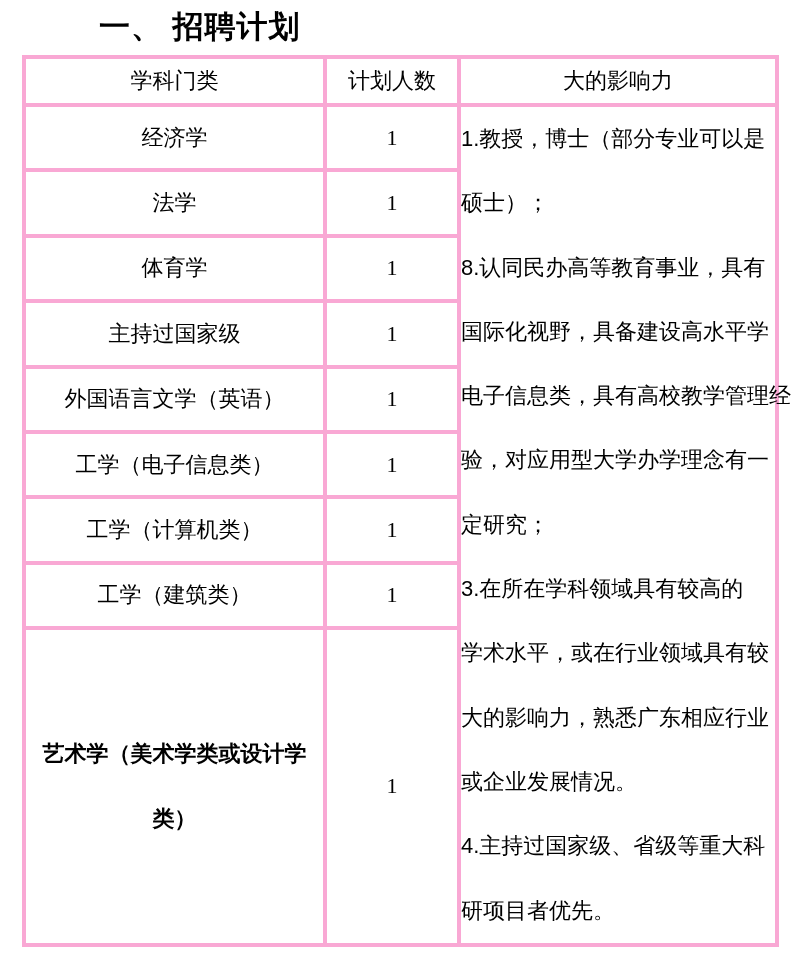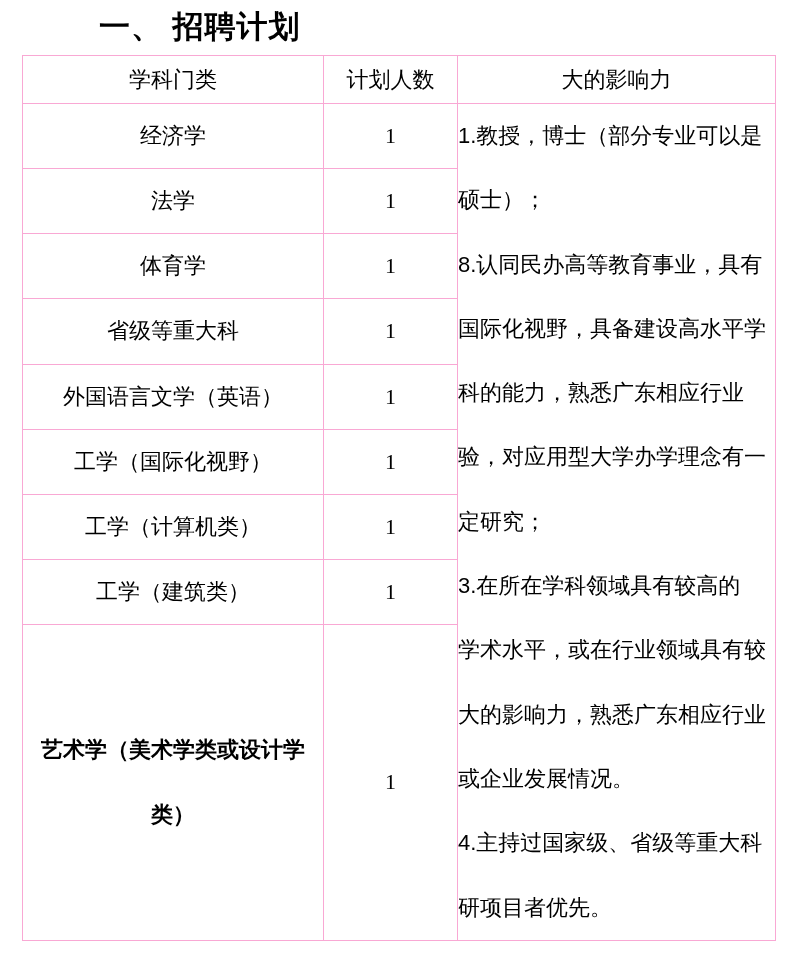"学科门类" table.recruit td, table.recruit th { border: 1px solid #f9a8d4 -> 4px solid #f9a8d4 }
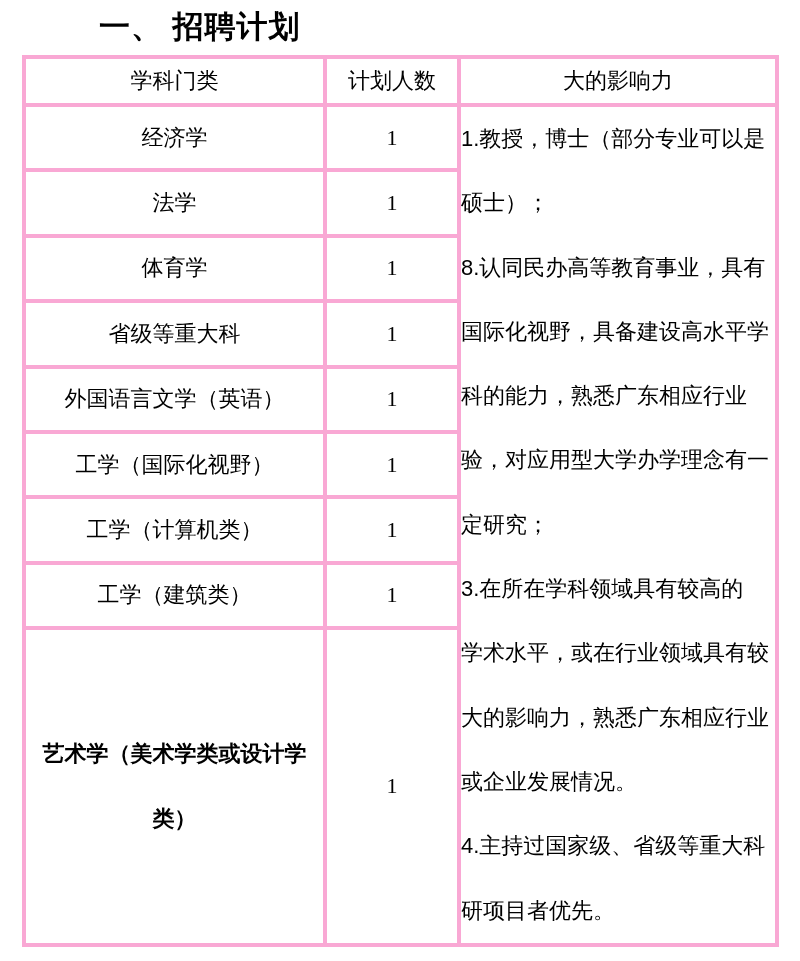"省级等重大科" td.subject-cell { text: 省级等重大科 -> 主持过国家级 }
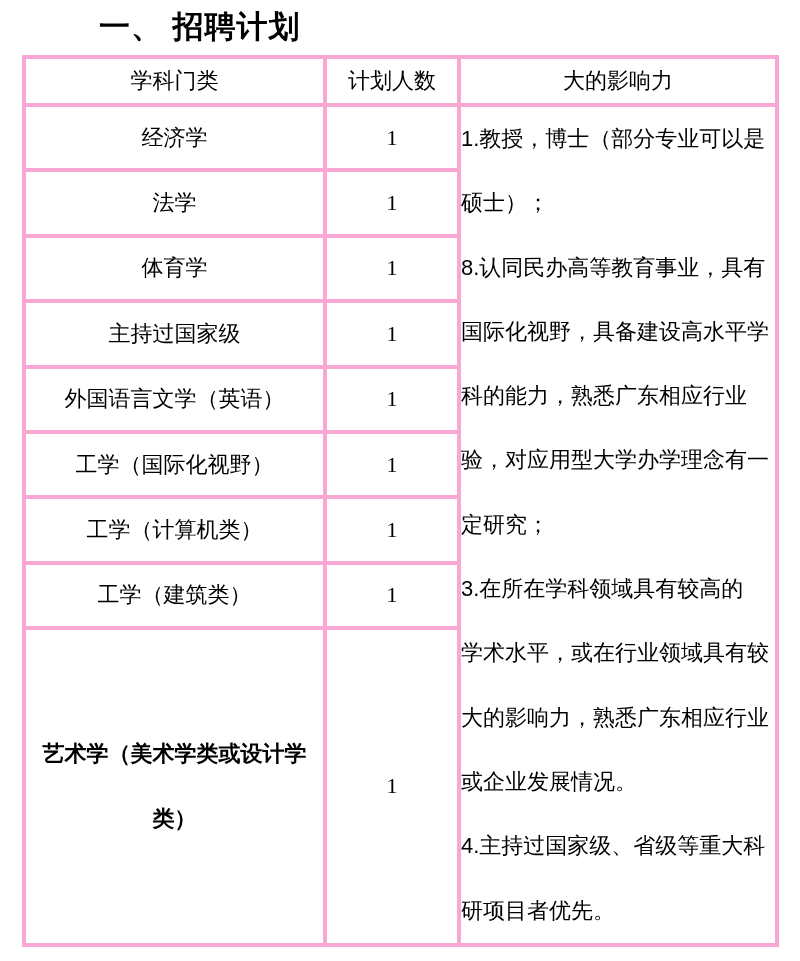"科的能力，熟悉广东相应行业" div.cond-line { text: 科的能力，熟悉广东相应行业 -> 电子信息类，具有高校教学管理经 }
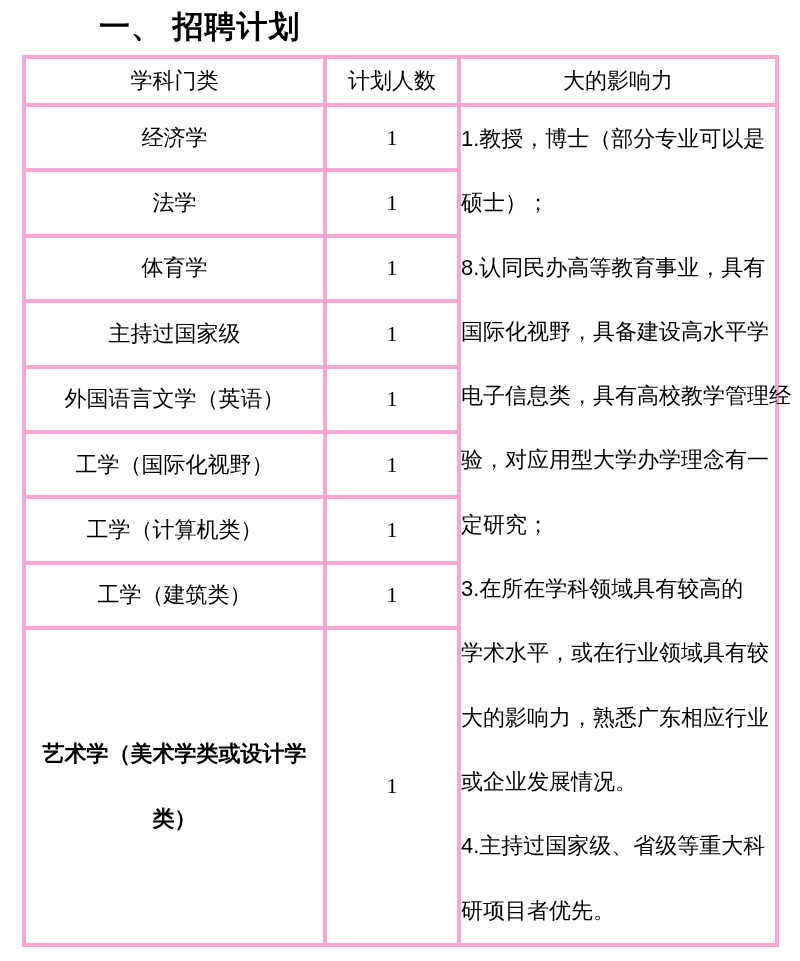"工学（国际化视野）" td.subject-cell { text: 国际化视野 -> 电子信息类 }
